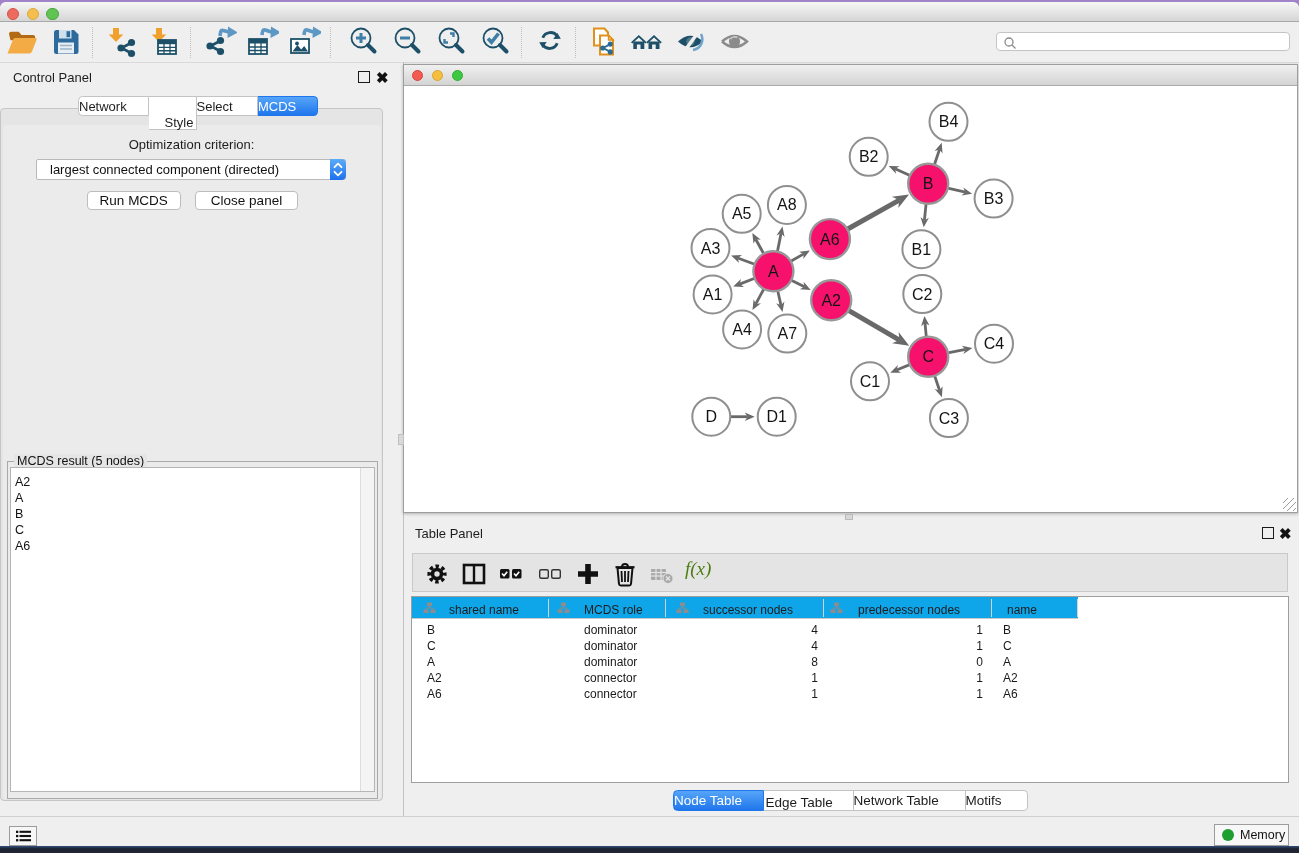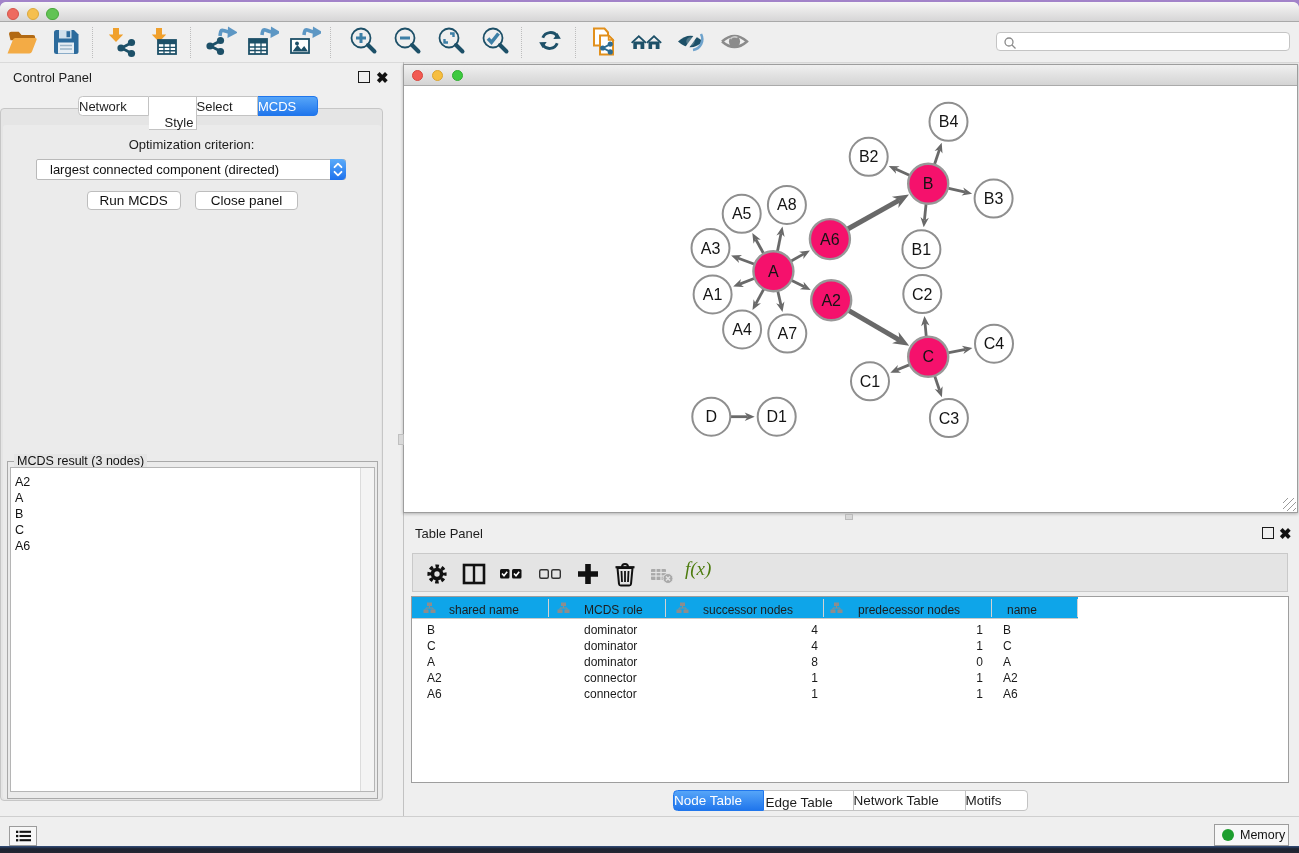"MCDS result (3 nodes)" div.legend { text: 3 -> 5 }
